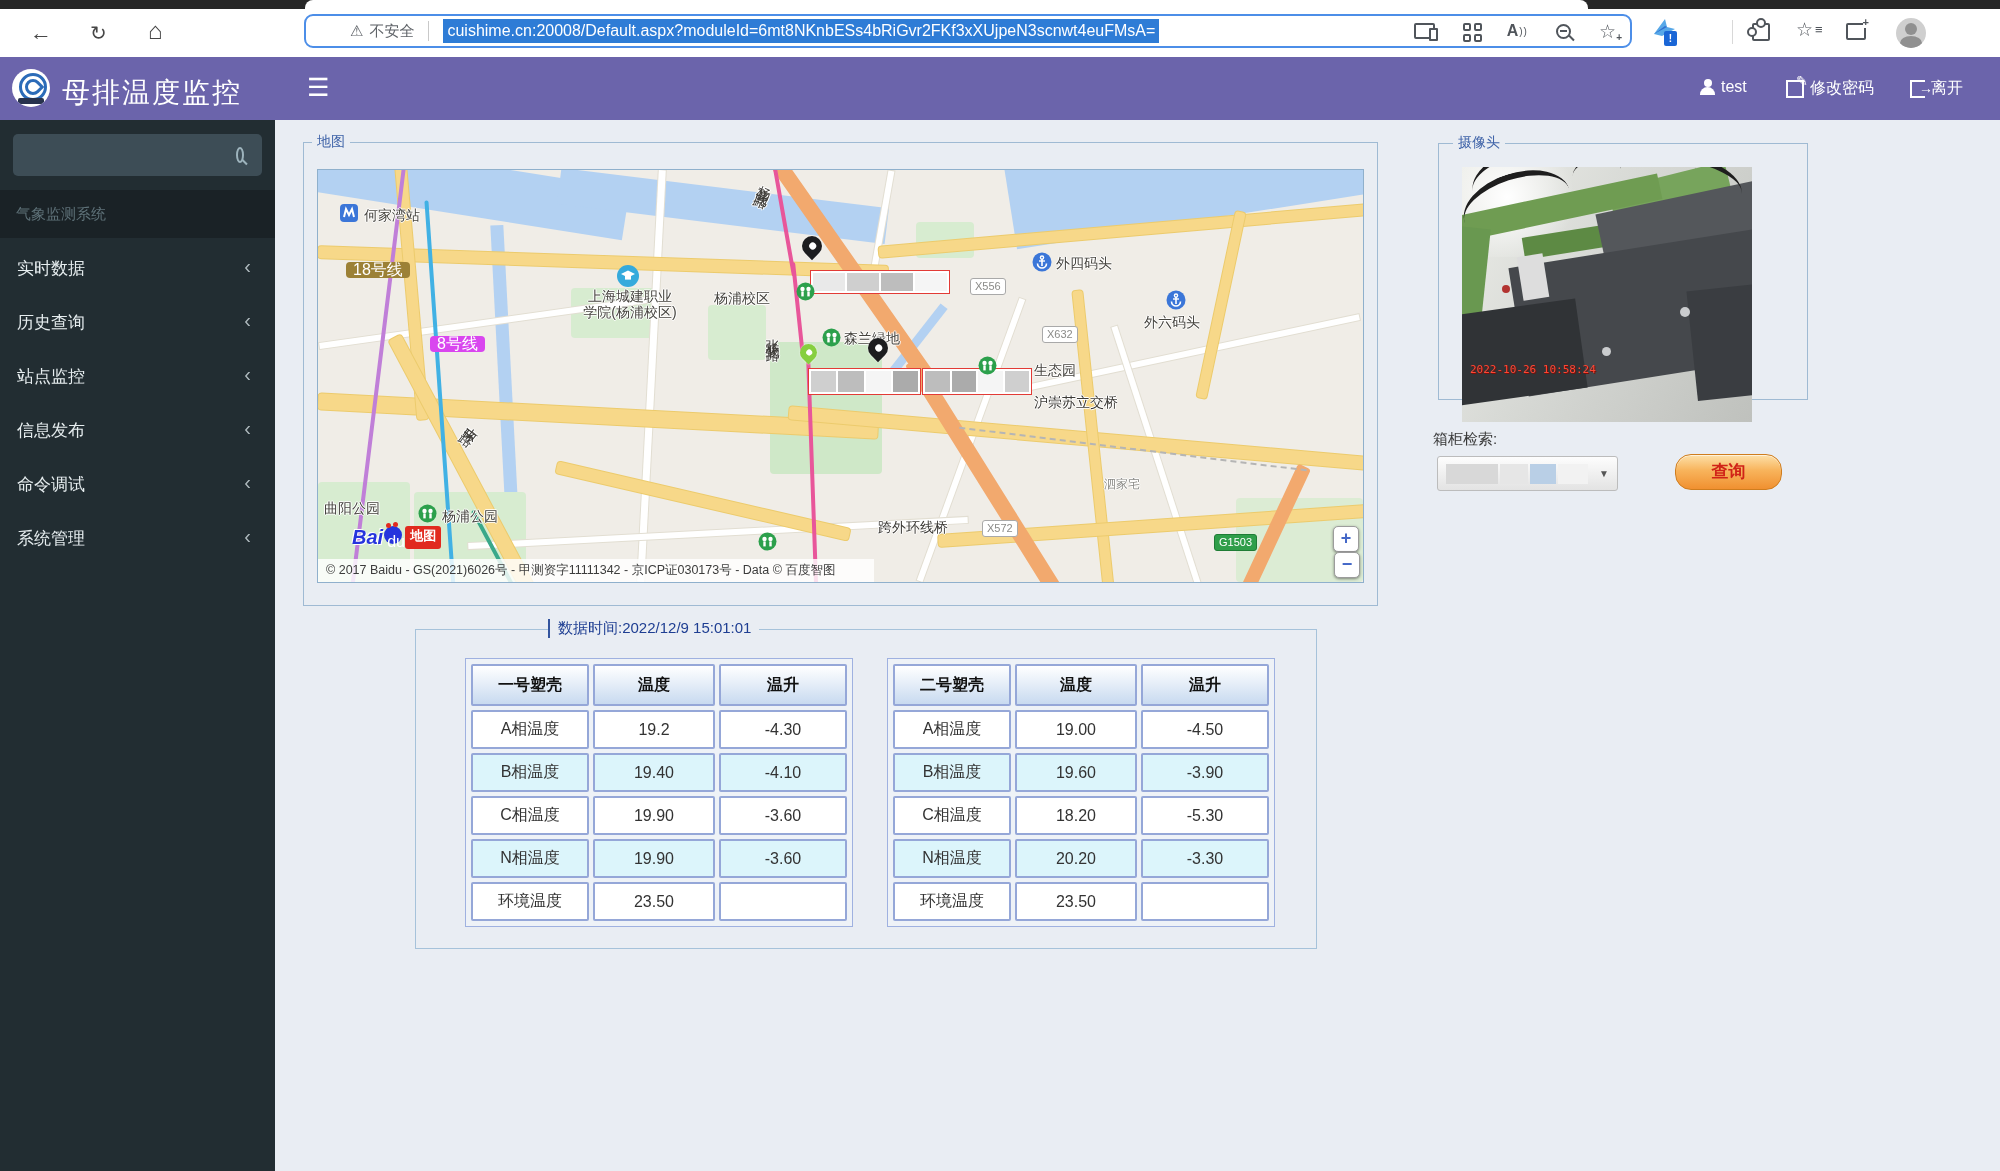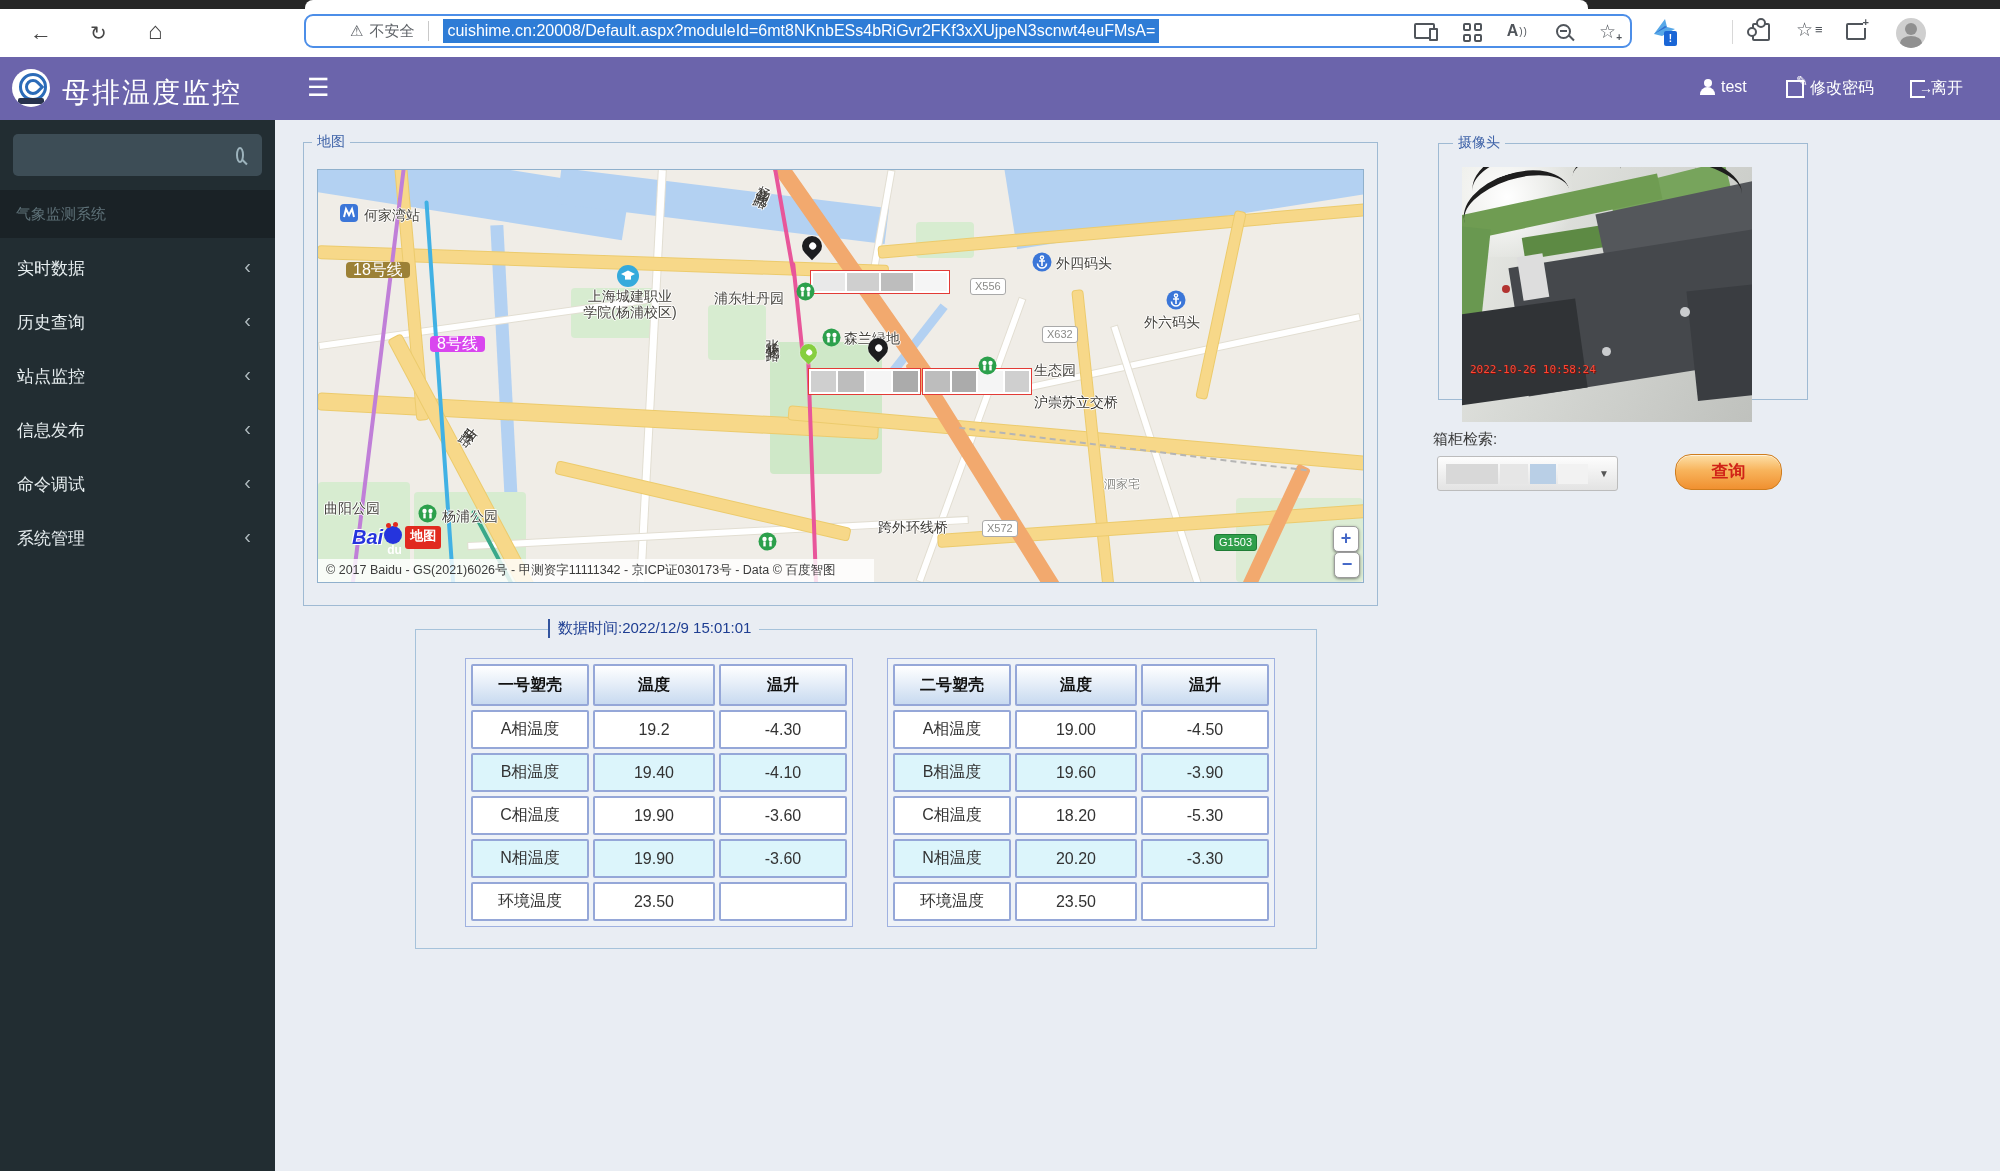"浦东牡丹园" span.mlbl { text: 浦东牡丹园 -> 杨浦校区 }
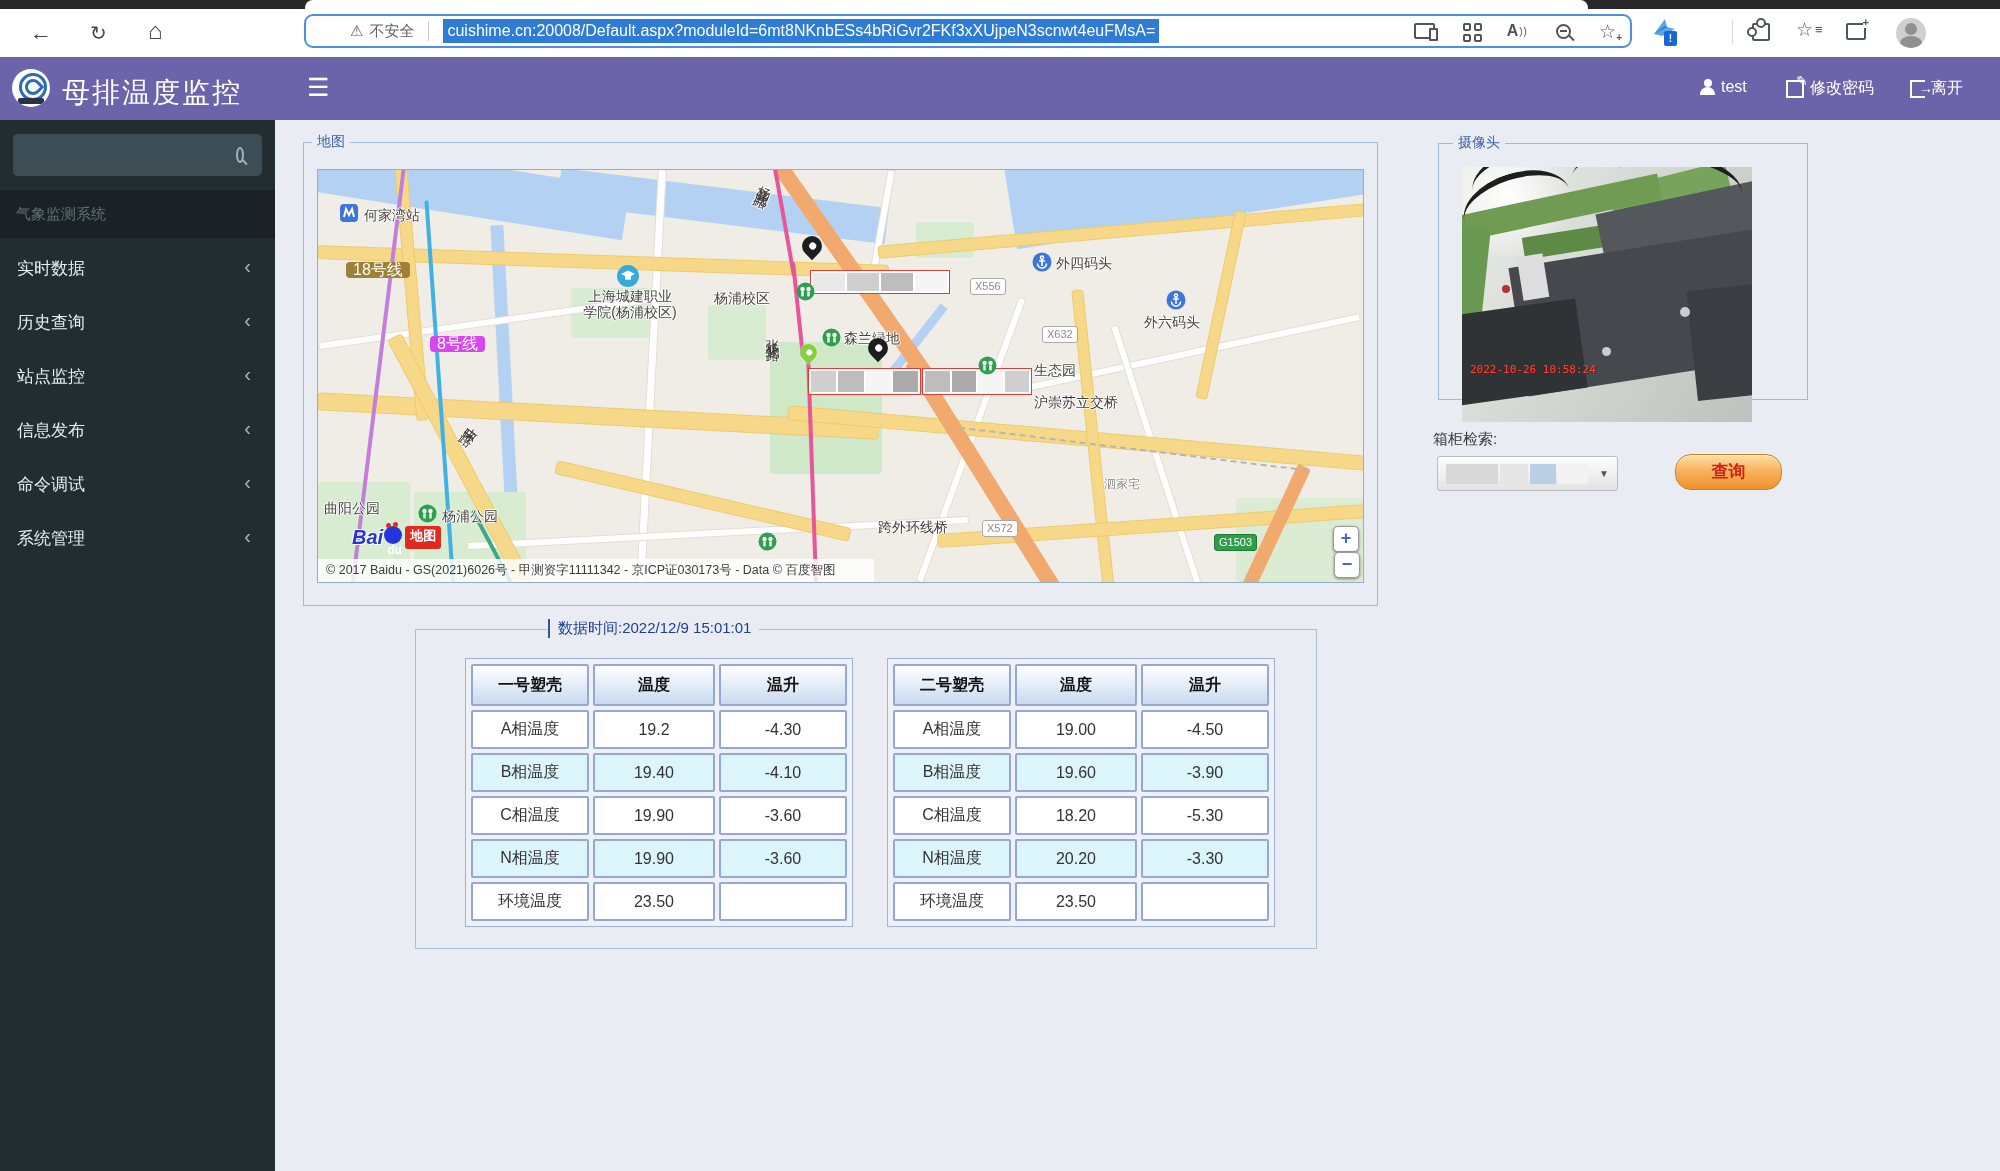"du" .du { font-size: 12px -> 16px; font-weight: bold -> normal; top: 17px -> 7px }
